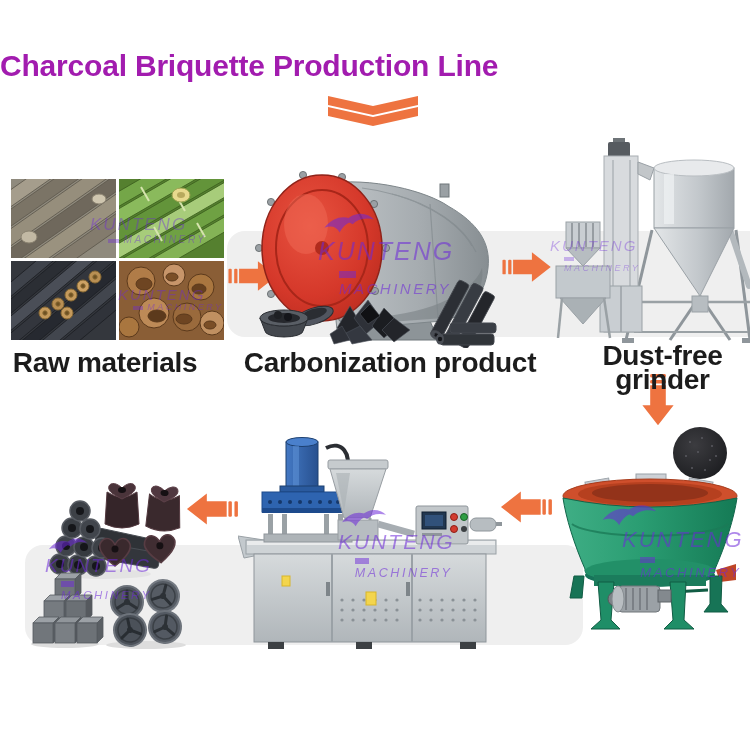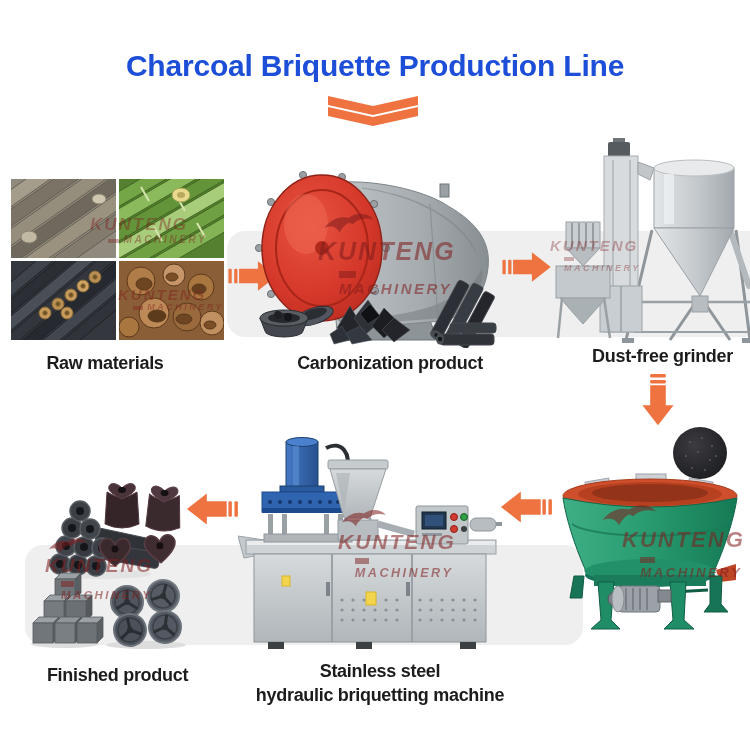"Charcoal Briquette Production Line" .title { color: #1d4ed8 -> #a21caf; text-align: center -> none }
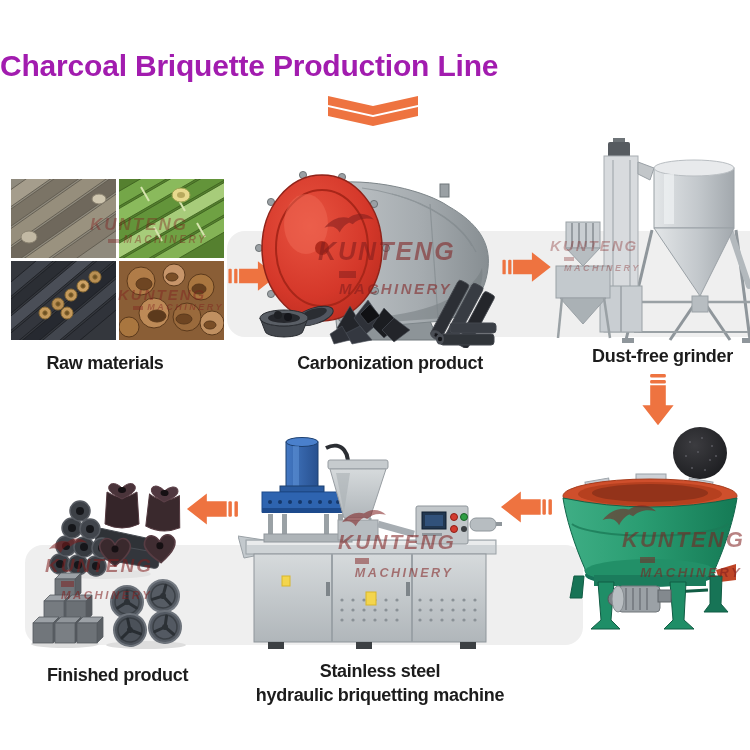"KUNTENG" .wm { color: #7f1d1d -> #6d28d9; font-weight: 700 -> 400 }
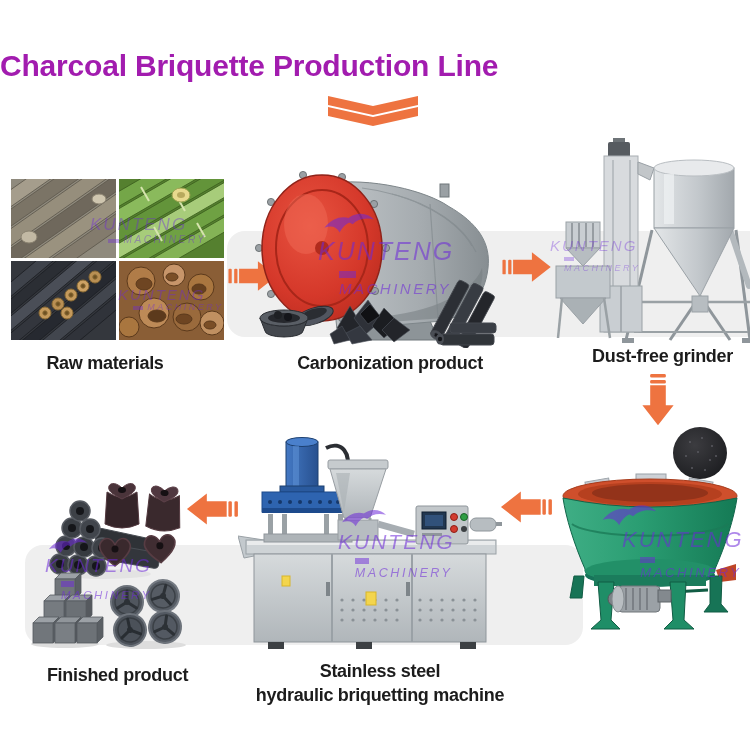"Raw materials" .label { font-size: 18px -> 28px }
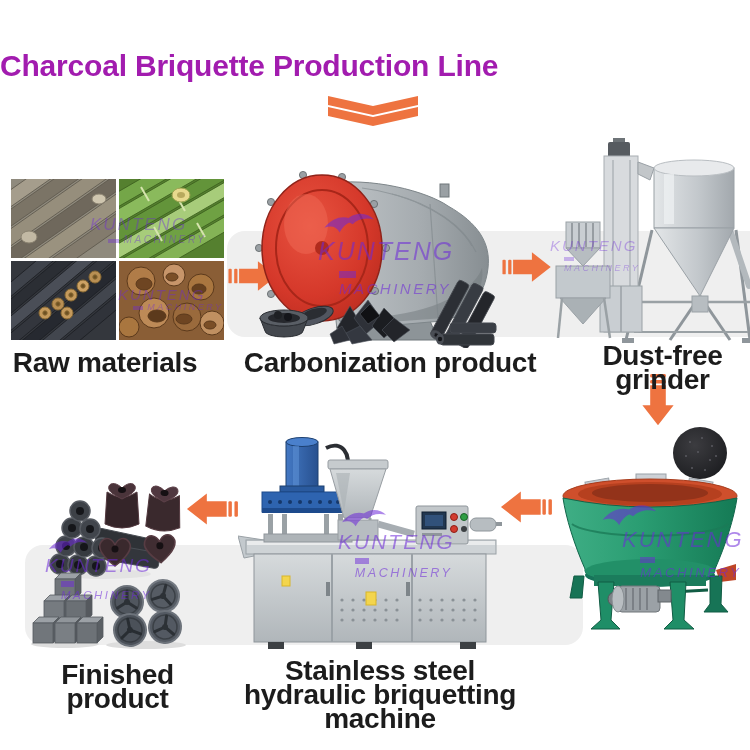"Finished product" div.label { html: <div>Finished product</div> -> none }
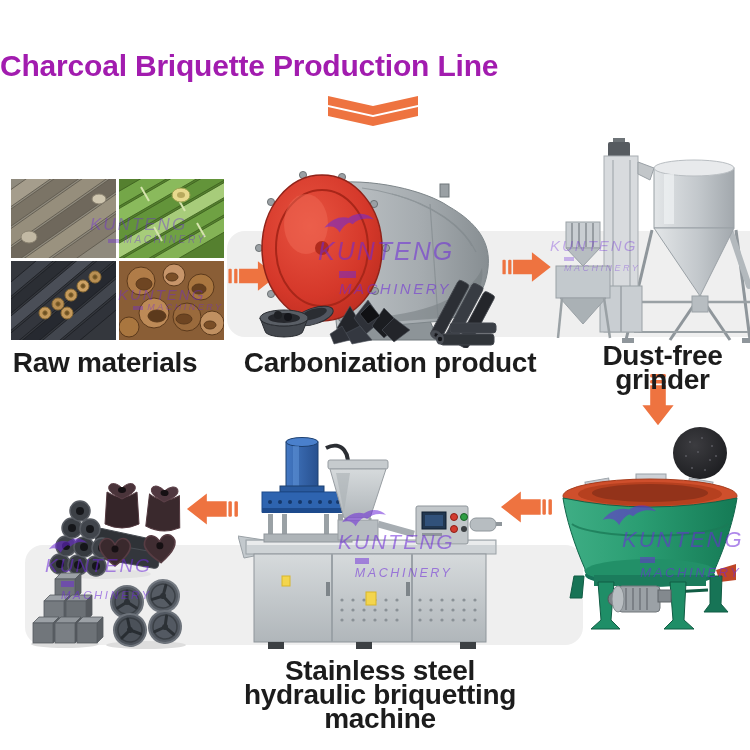"Stainless steel" div.label { html: <div> <span>Stainless steel</span> <span>hydraulic briquetting machine</span> </div> -> none }
